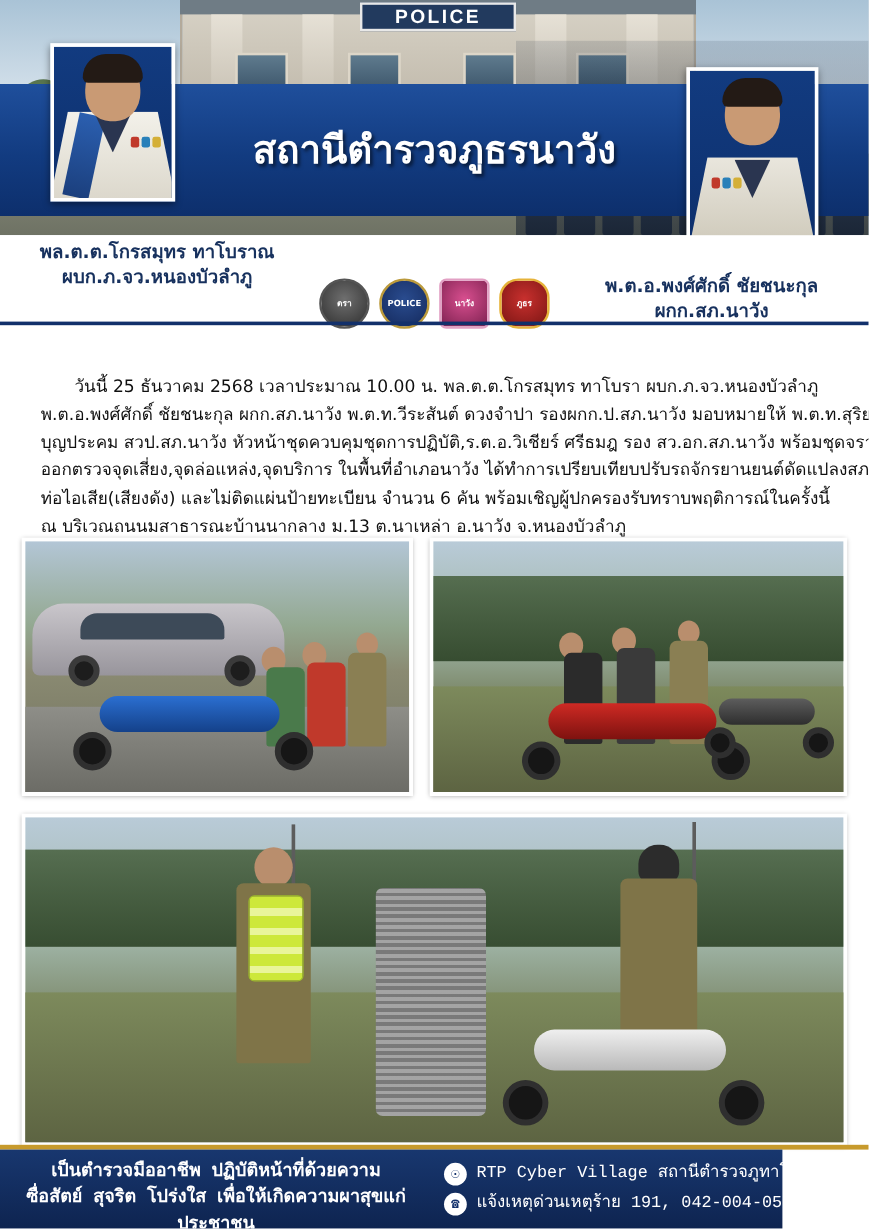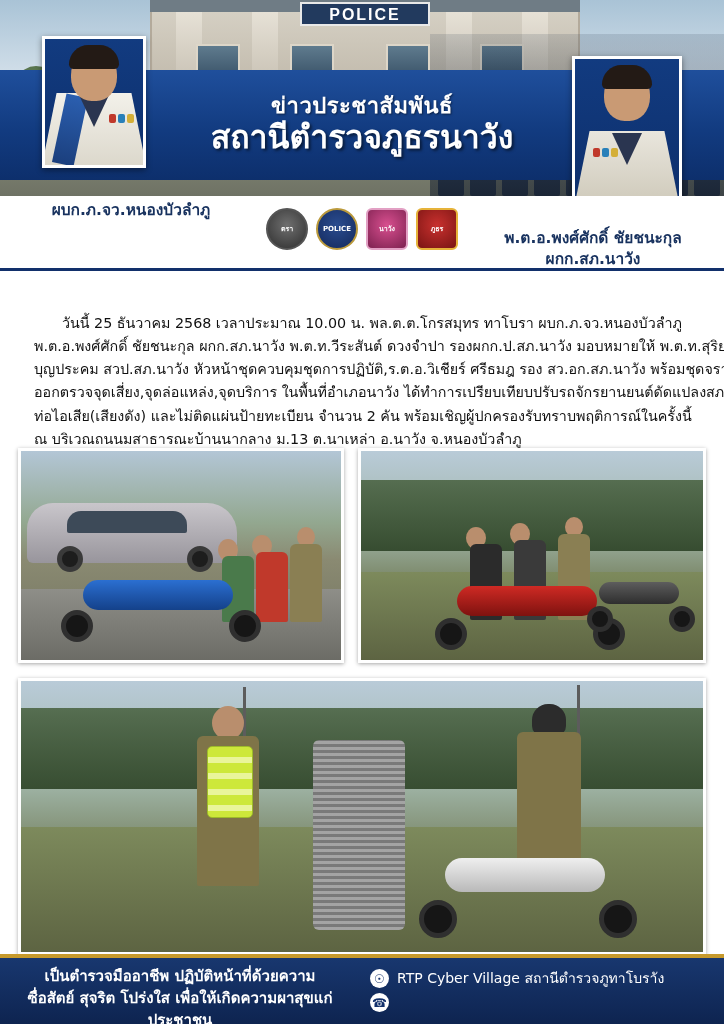"ข่าวประชาสัมพันธ์" div.t-small { html: <div>ข่าวประชาสัมพันธ์</div> -> none }
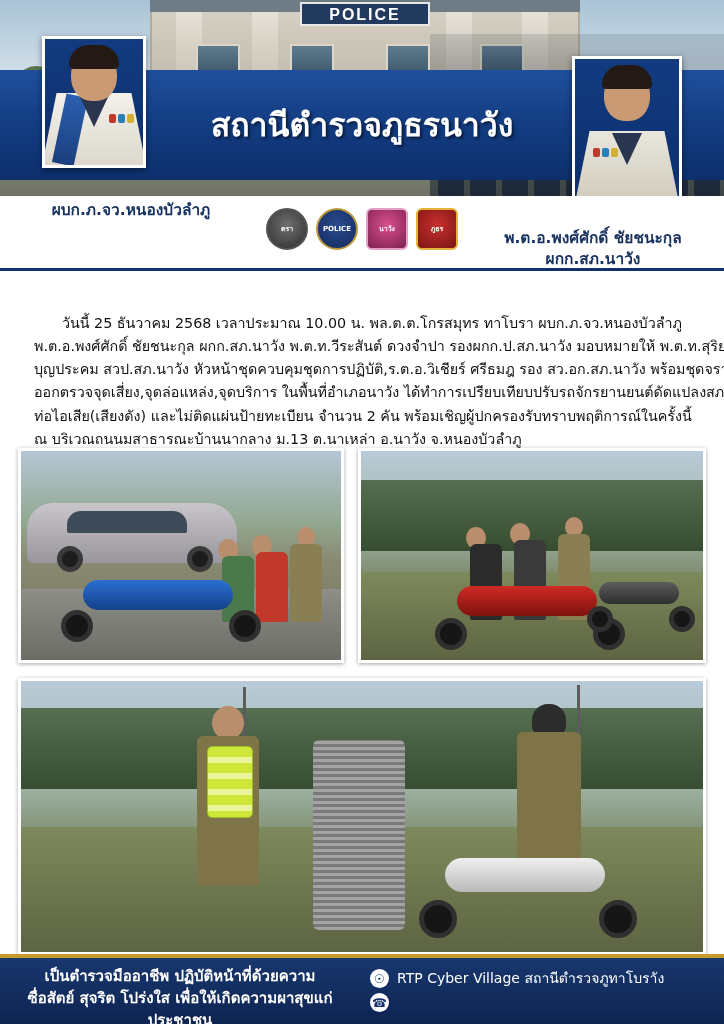"พล.ต.ต.โกรสมุทร ทาโบราณ" div { html: none -> <div>พล.ต.ต.โกรสมุทร ทาโบราณ</div> }
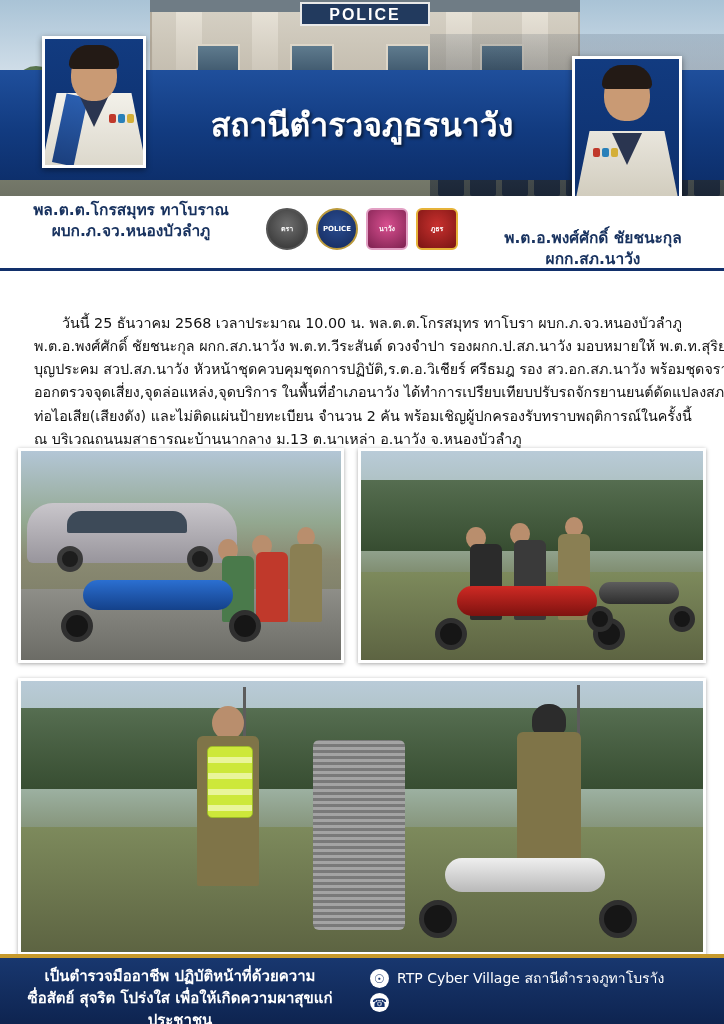"ตรา" .logos { top: 12px -> 36px }
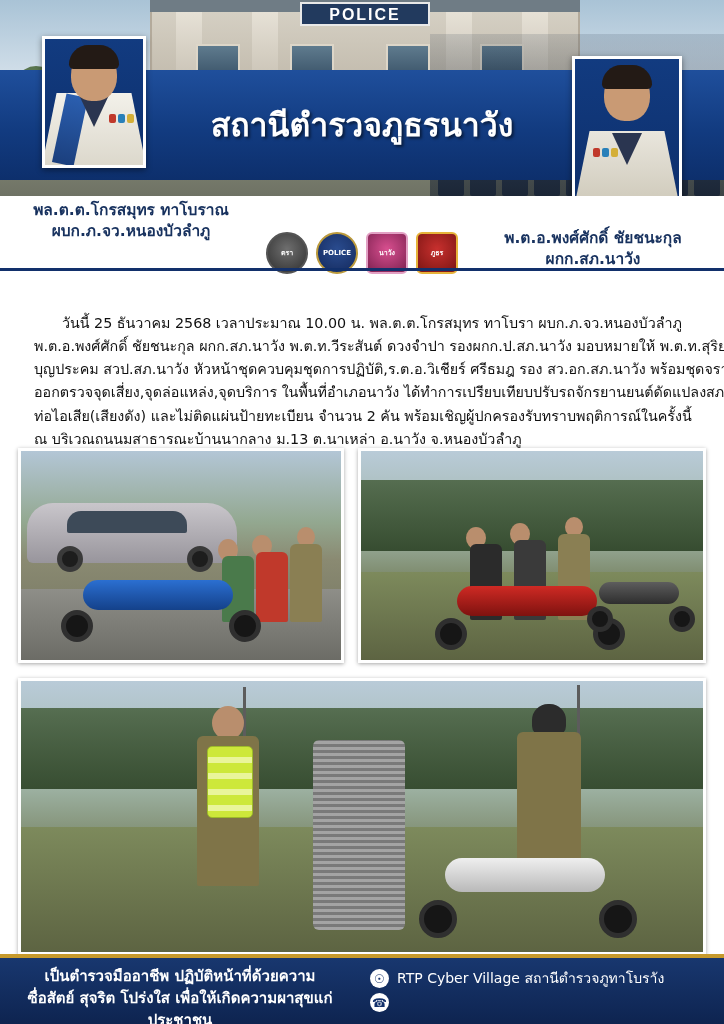"ภูธร" .logo.l4 { border-radius: 6px -> 16px }
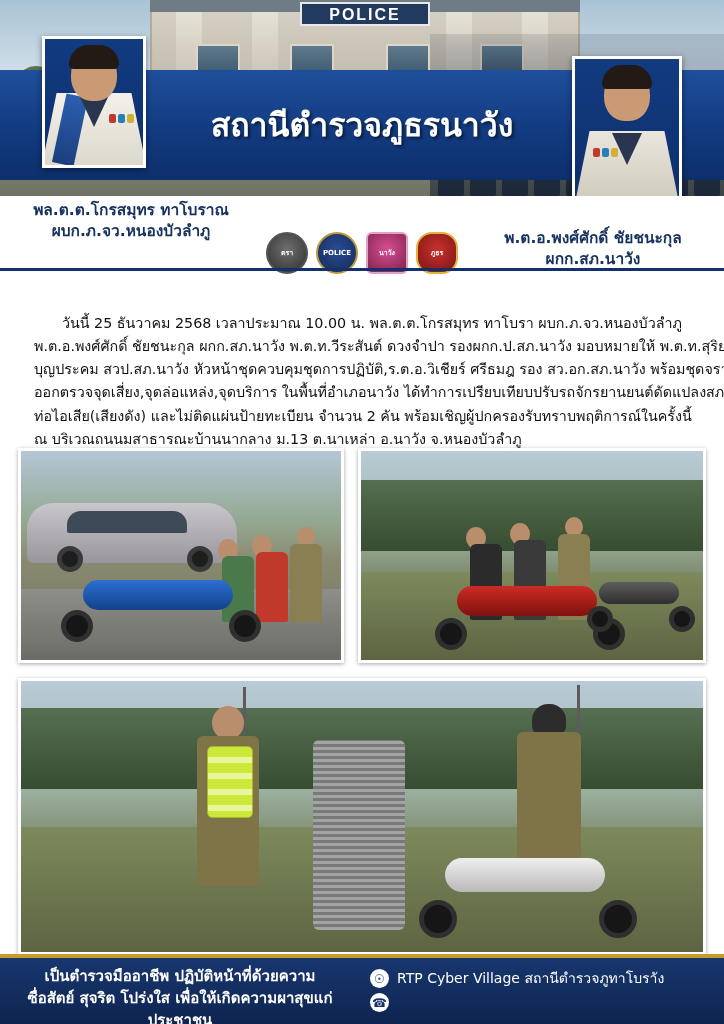"ท่อไอเสีย(เสียงดัง)" span.ln { text: 2 -> 6 }
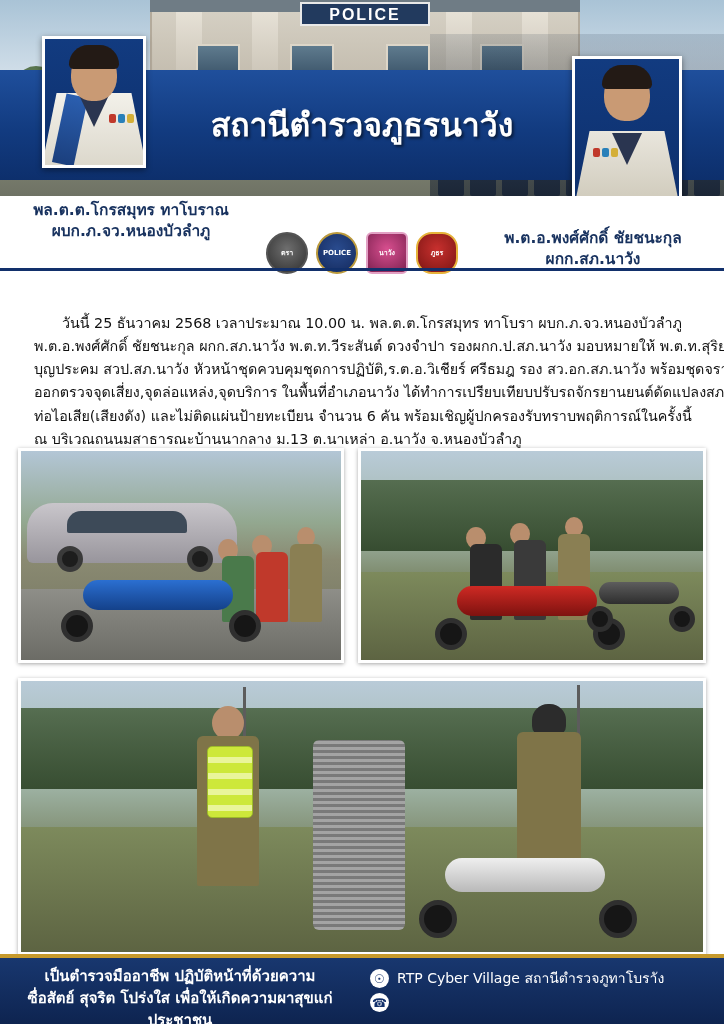"เป็นตำรวจมืออาชีพ ปฏิบัติหน้าที่ด้วยความ" .footer { font-family: none -> Liberation Mono, monospace; width: 724px -> 652px }
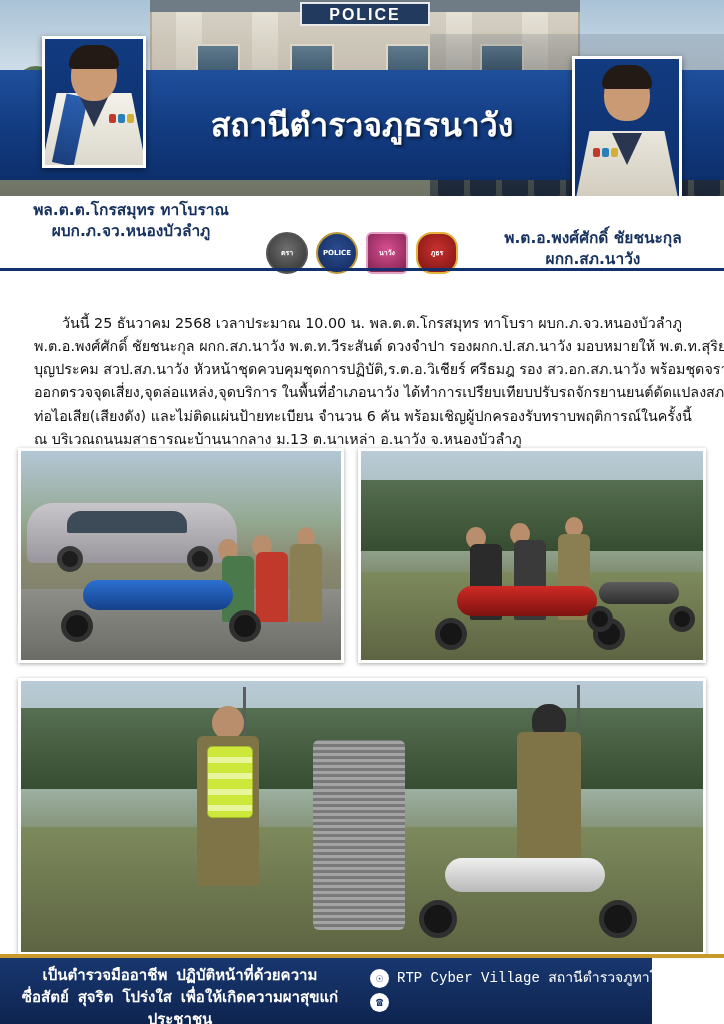"แจ้งเหตุด่วนเหตุร้าย 191, 042-004-054" span { html: none -> <span>แจ้งเหตุด่วนเหตุร้าย 191, 042-004-054</span> }
